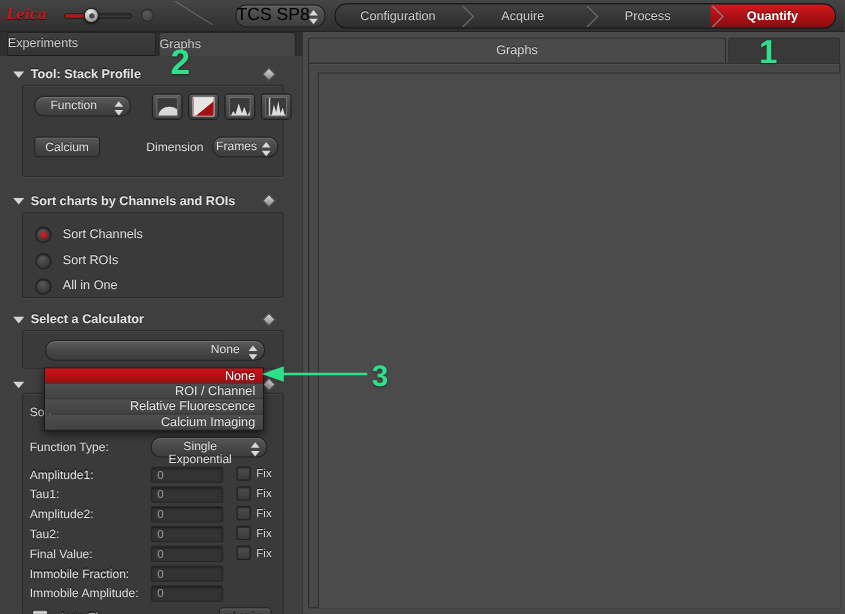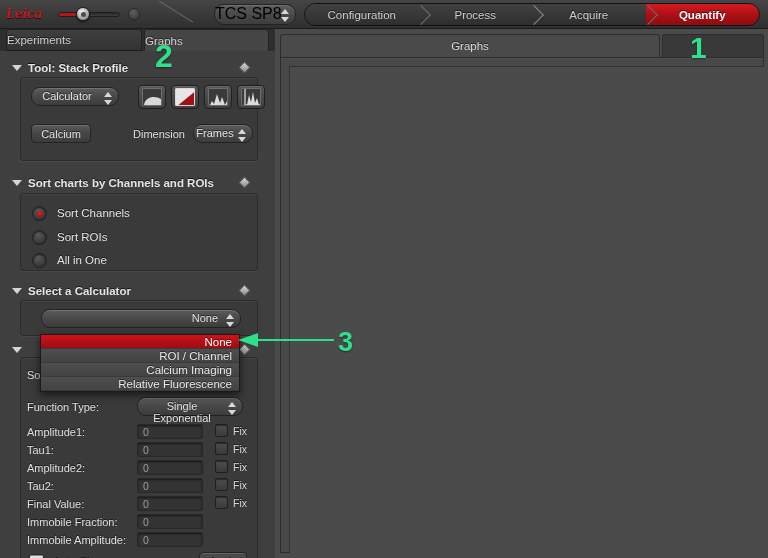"Process" div.wf-step { order: before "Acquire" -> after "Acquire" }
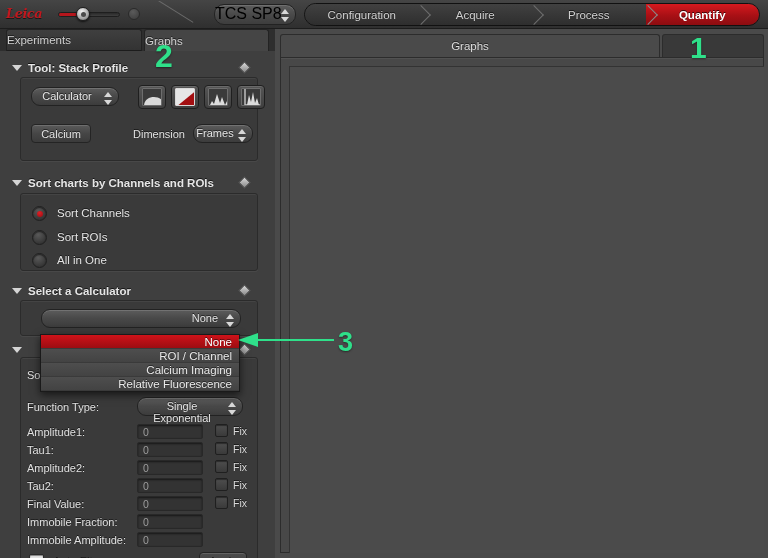"Calculator" span.ctext { text: Calculator -> Function }
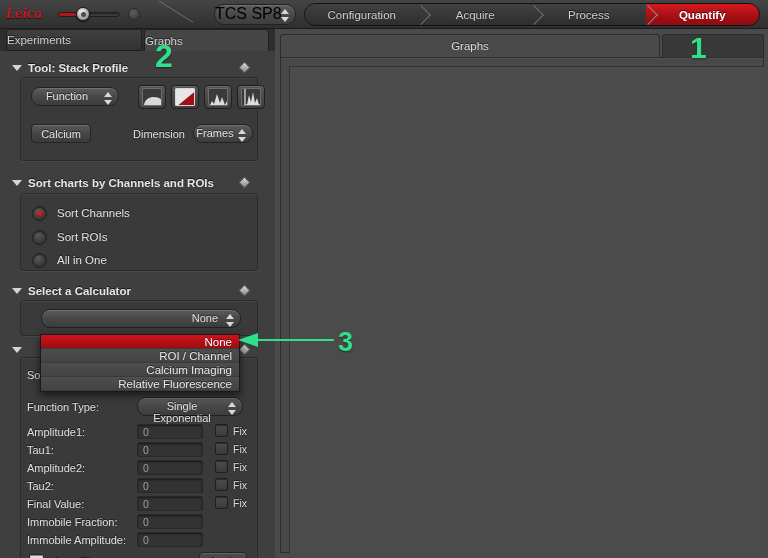"Calcium Imaging" div.dropitem { order: before "Relative Fluorescence" -> after "Relative Fluorescence" }
